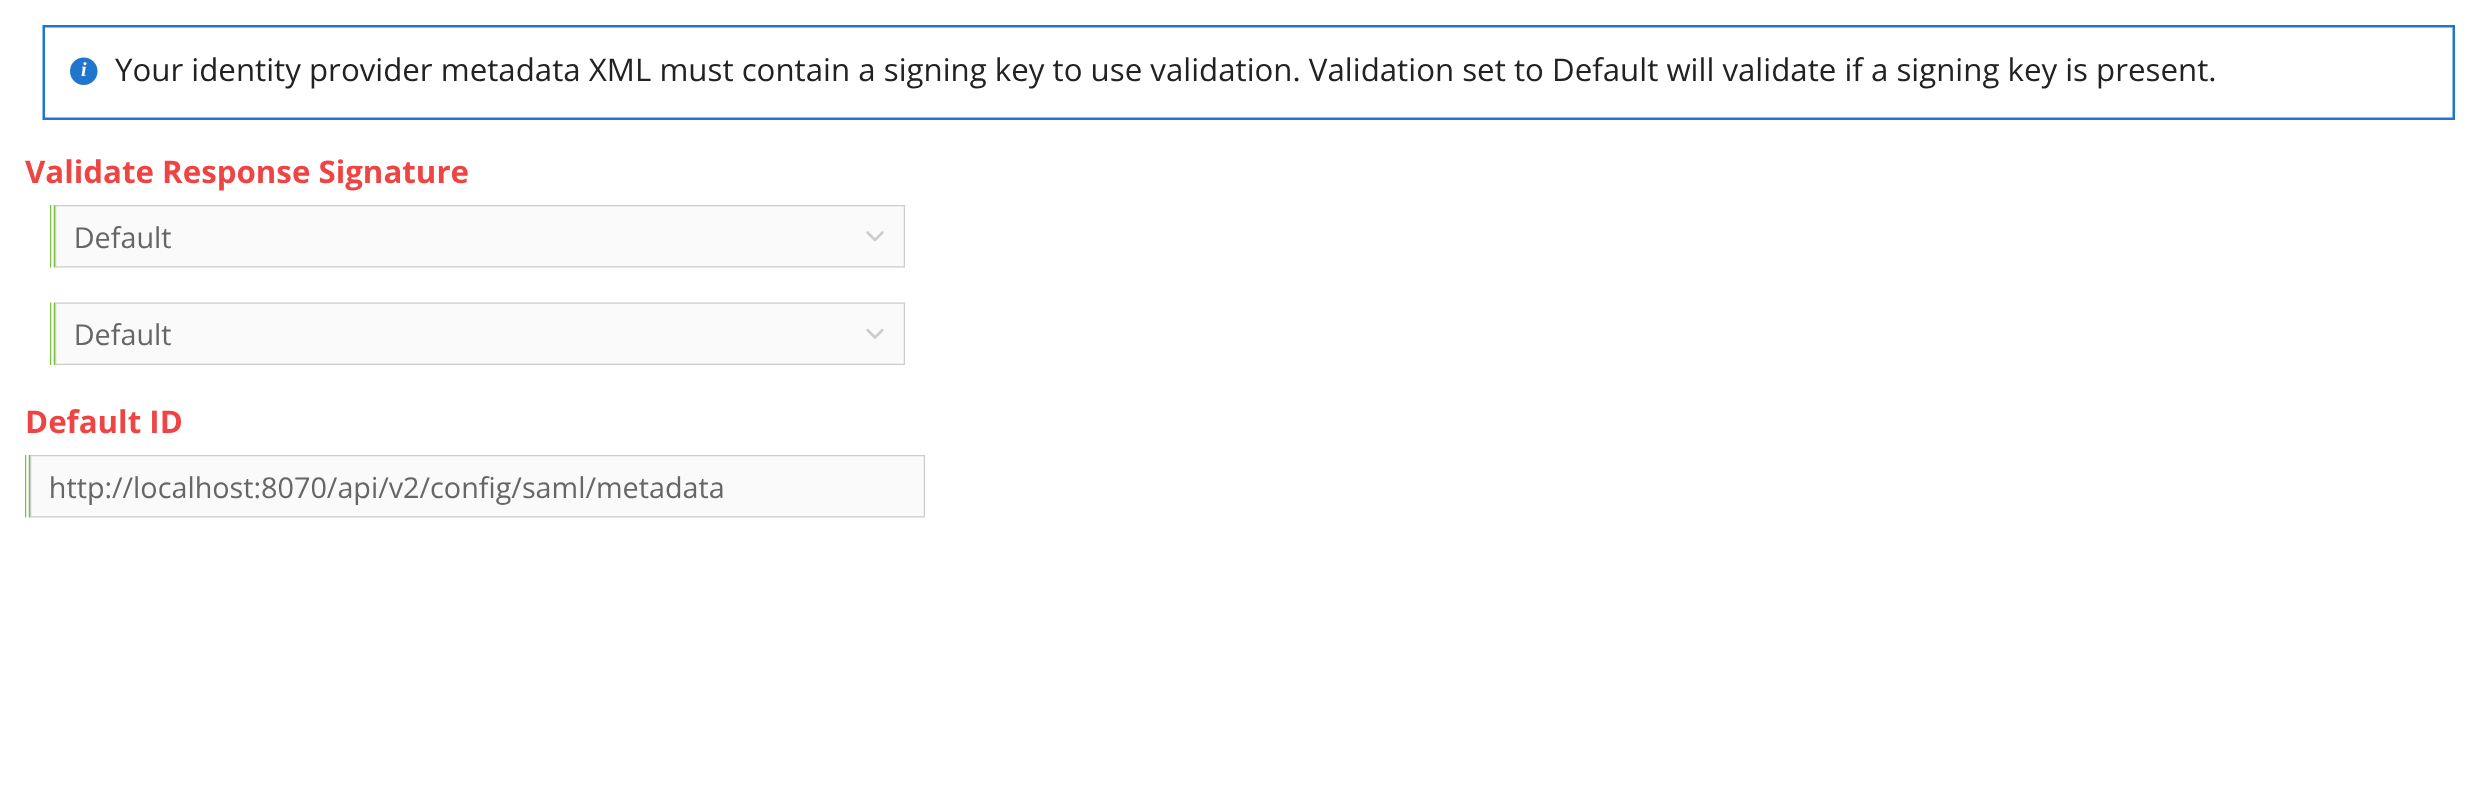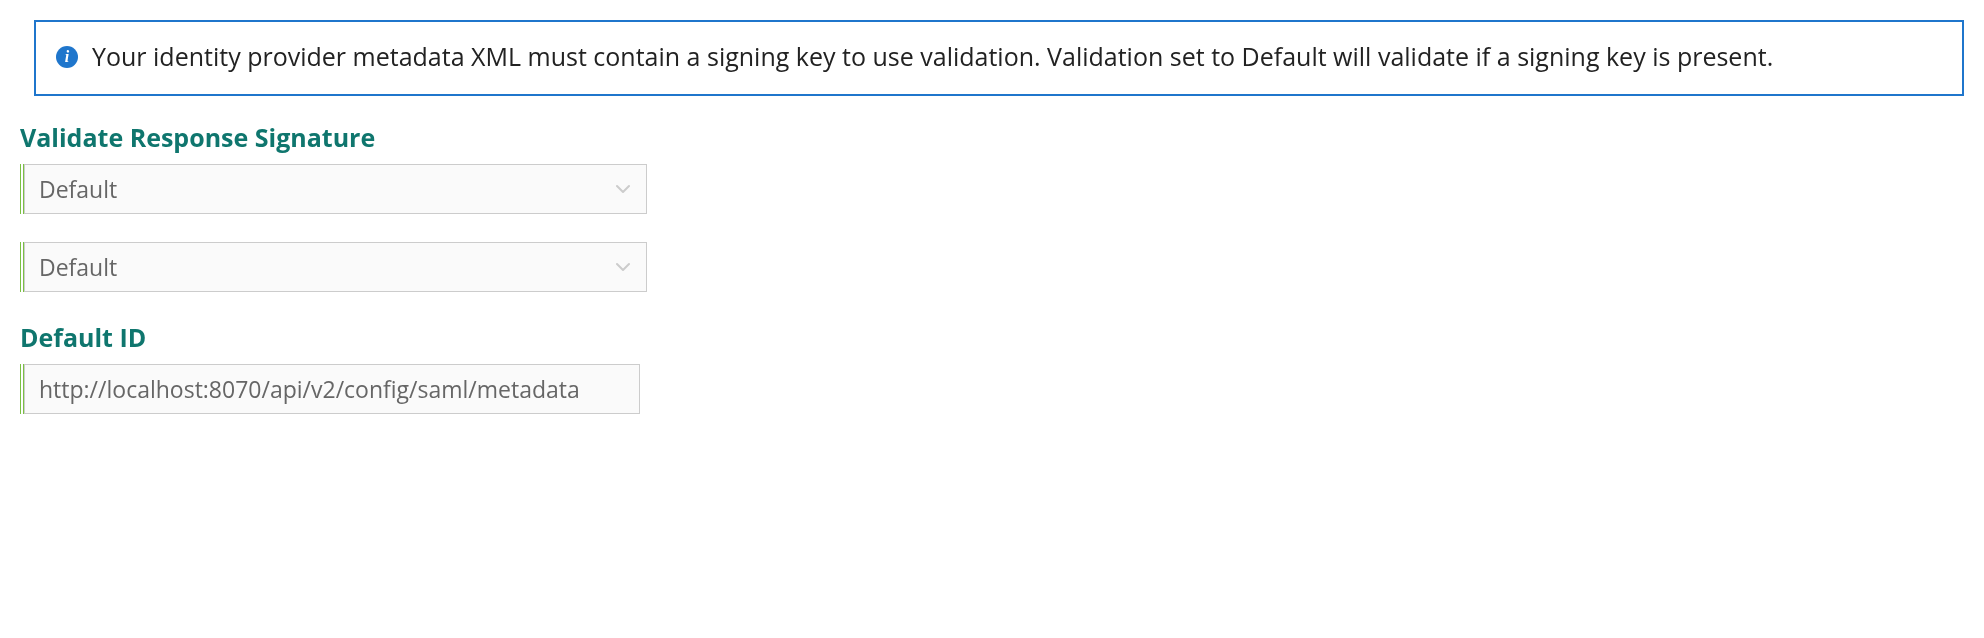"Validate Response Signature" .form-label { color: #0f766e -> #ef4444 }
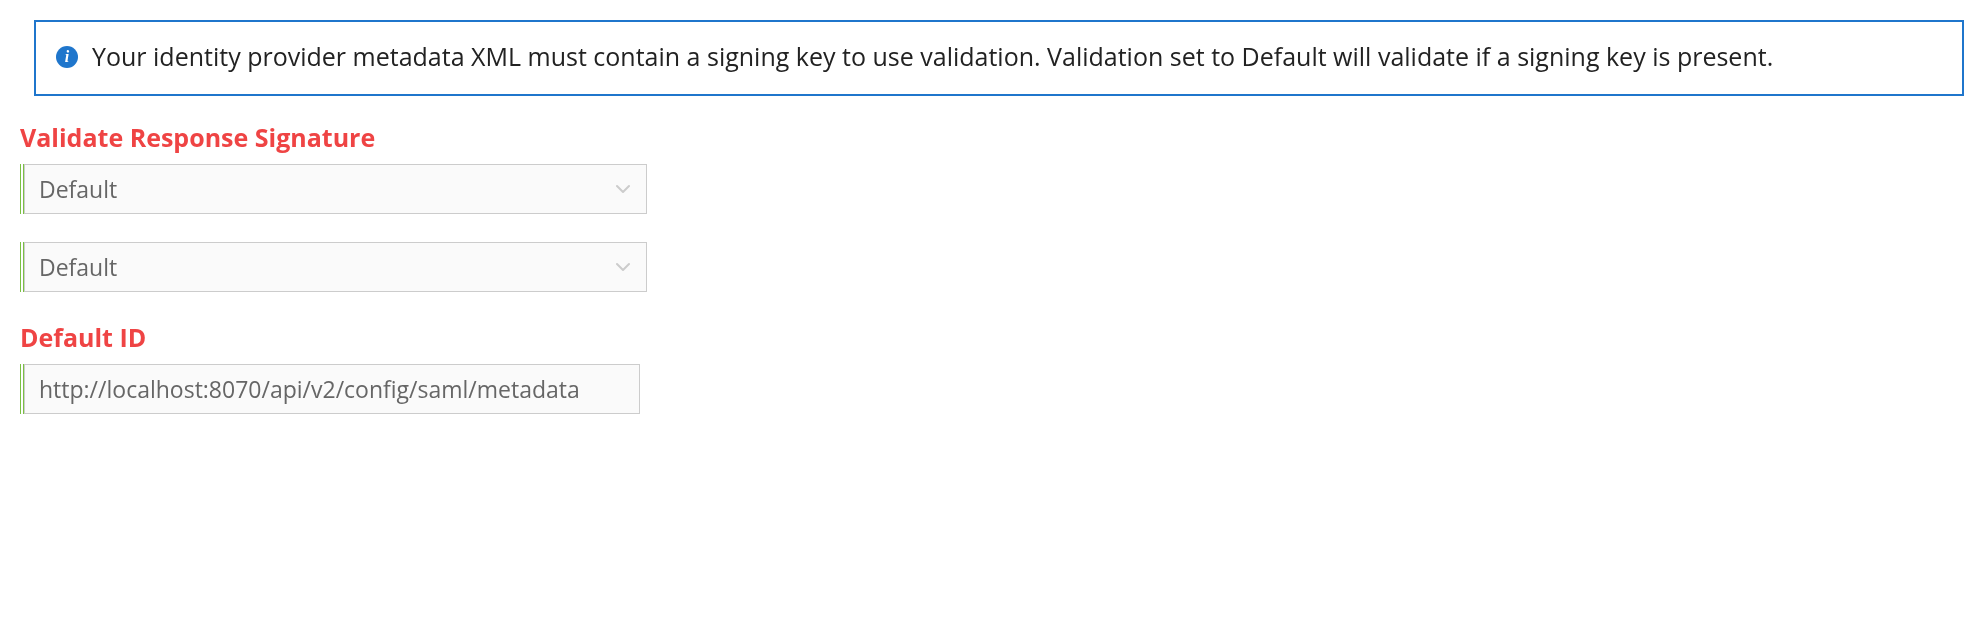"Default" .select-wrapper { margin-left: none -> 20px; width: 627px -> 684px }
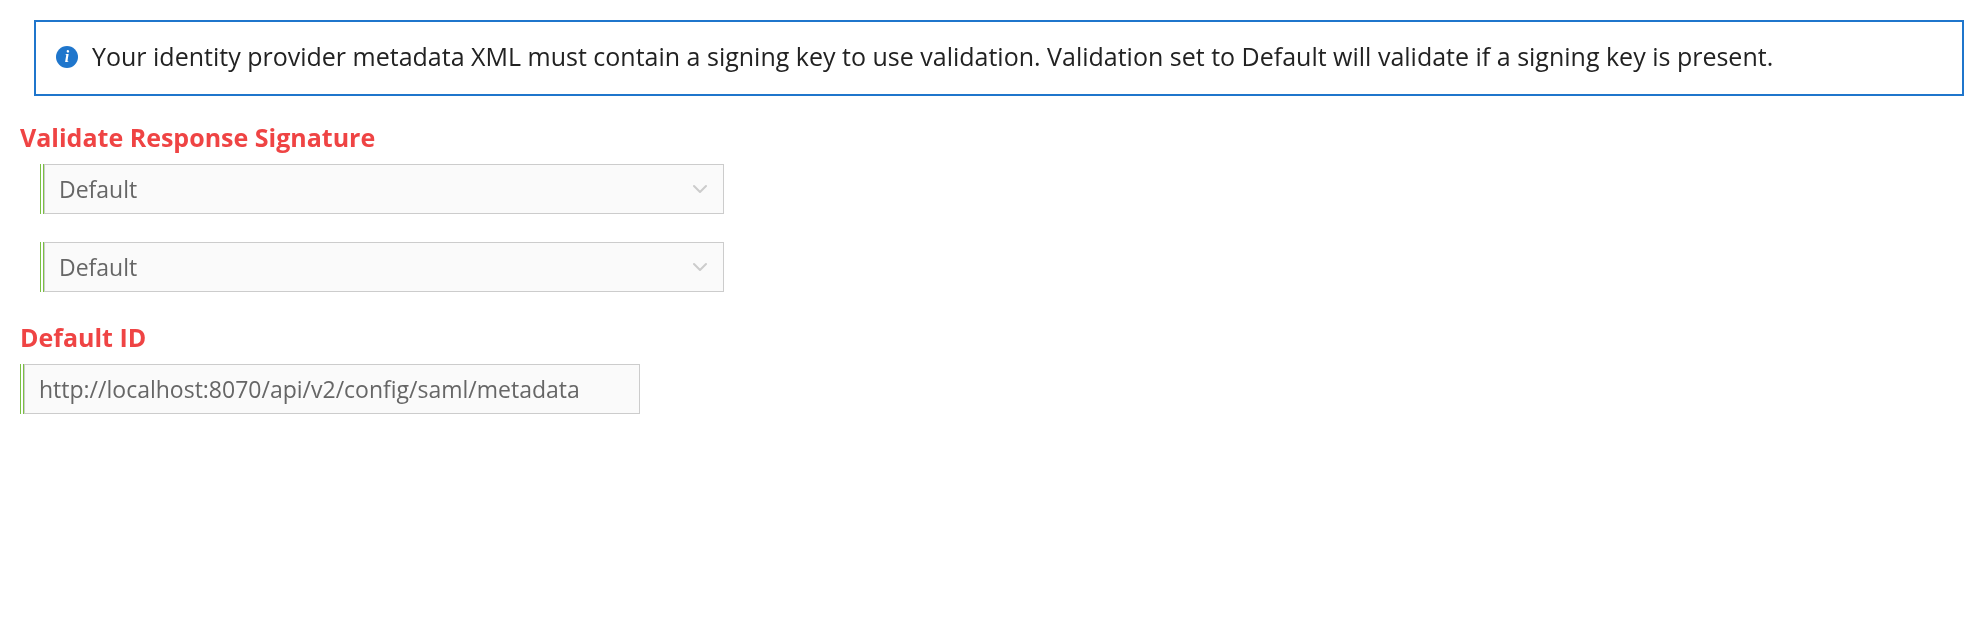"http://localhost:8070/api/v2/config/saml" .text-input-wrapper { width: 620px -> 720px }
